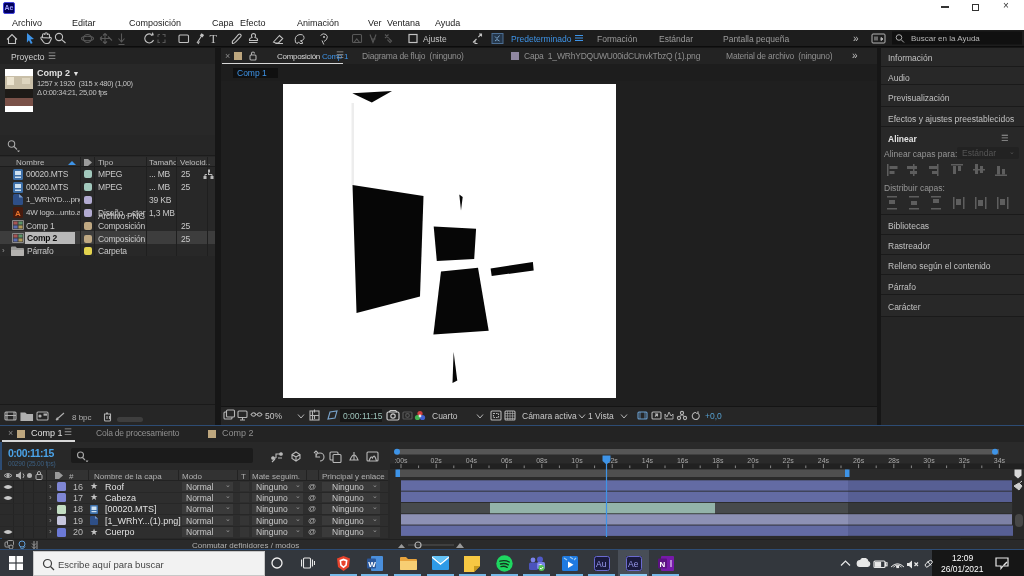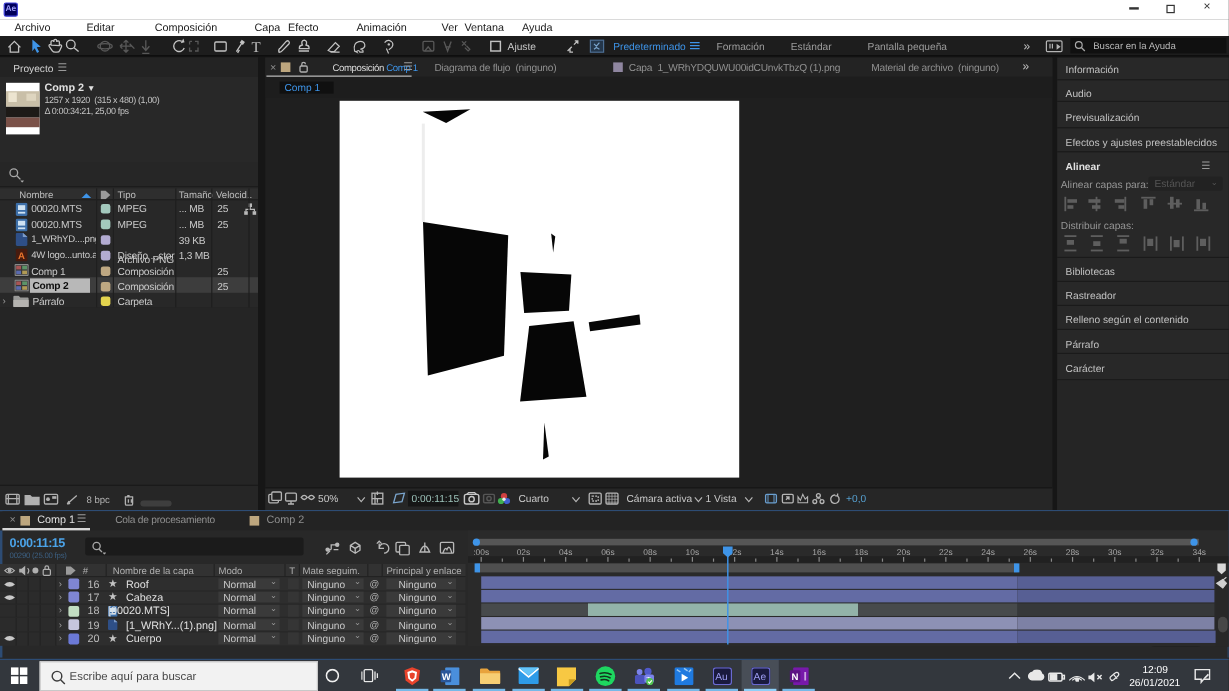"[00020.MTS]" div.tx { left: 90px -> 105px }
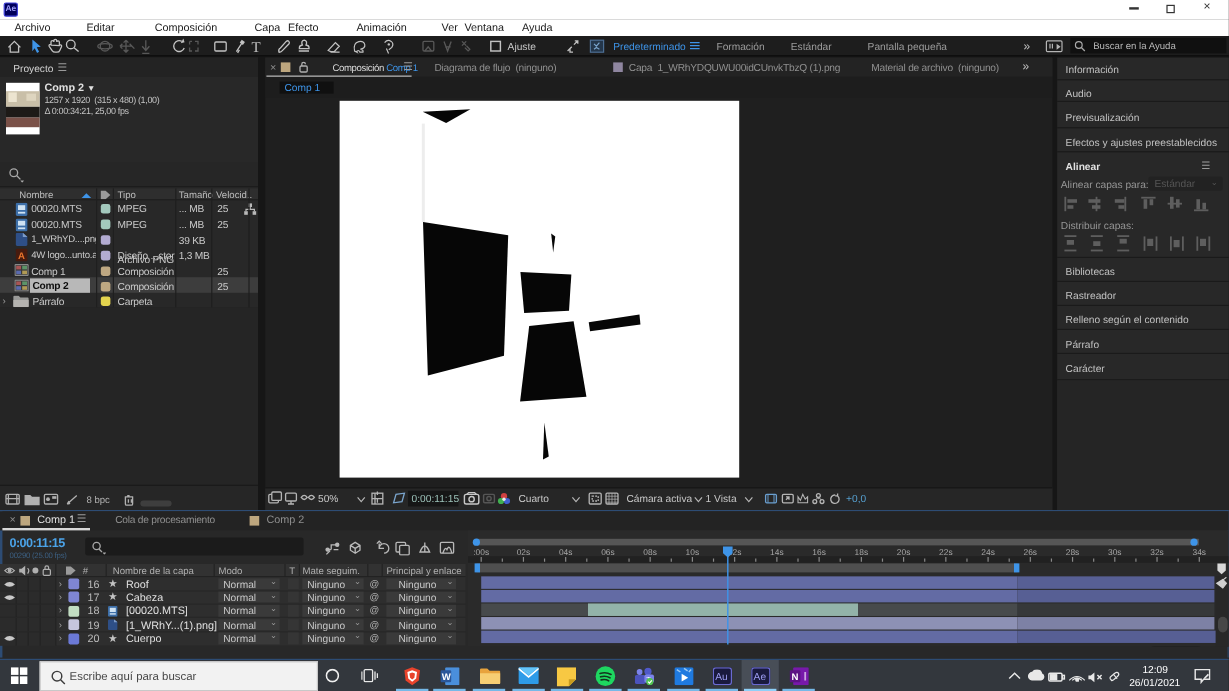"Conmutar definidores / modos" div.a { html: none -> <div> <svg> <g> <rect></rect> <rect></rect> <circle></circle> </g> <g> <circle></circle> <path></path> </g> <g> <path></path> </g> </svg> <div>Conmutar definidores / modos</div> <svg> <path></path> <path></path> <circle></circle> <path></path> </svg> </div> }
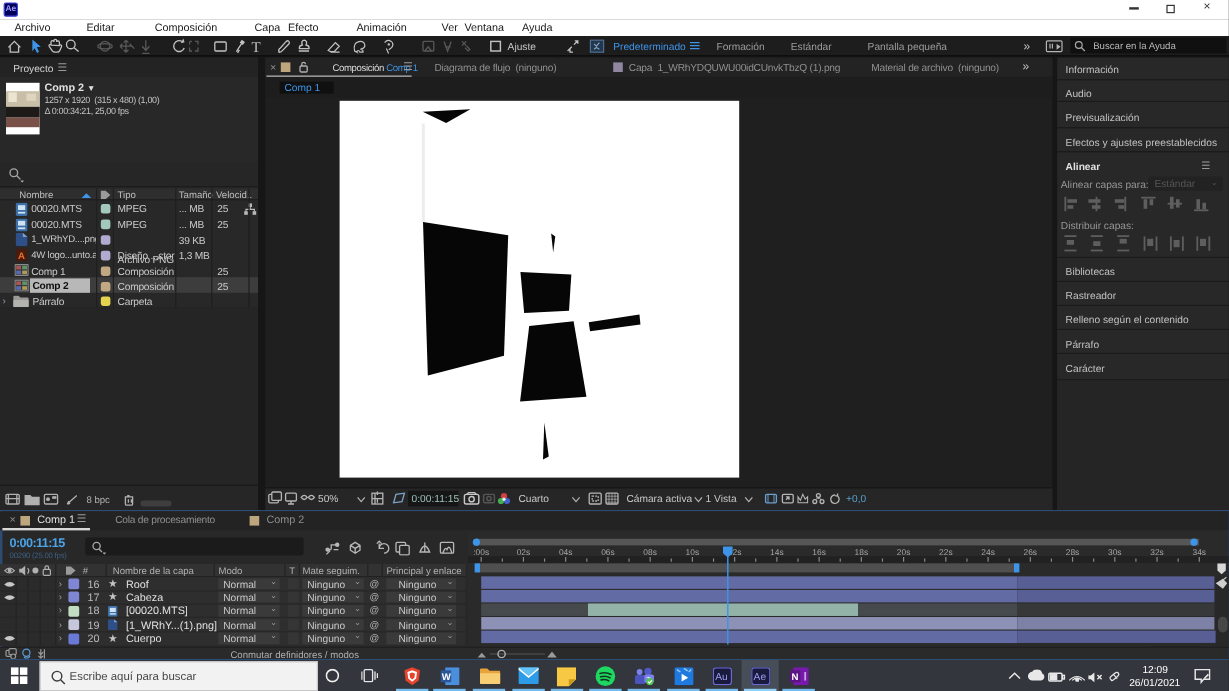"Escribe aquí para buscar" div.a { width: 1024px -> 932px }
